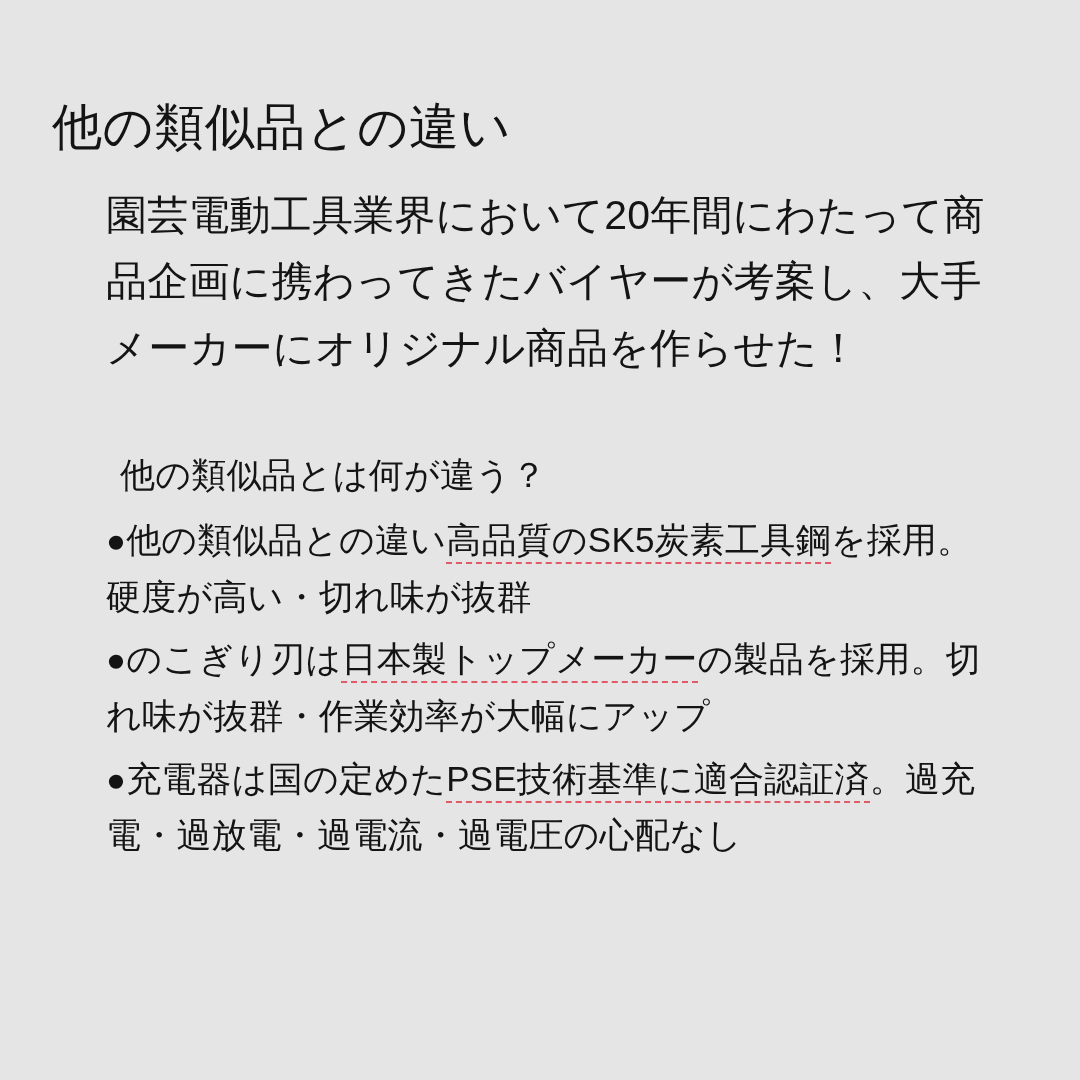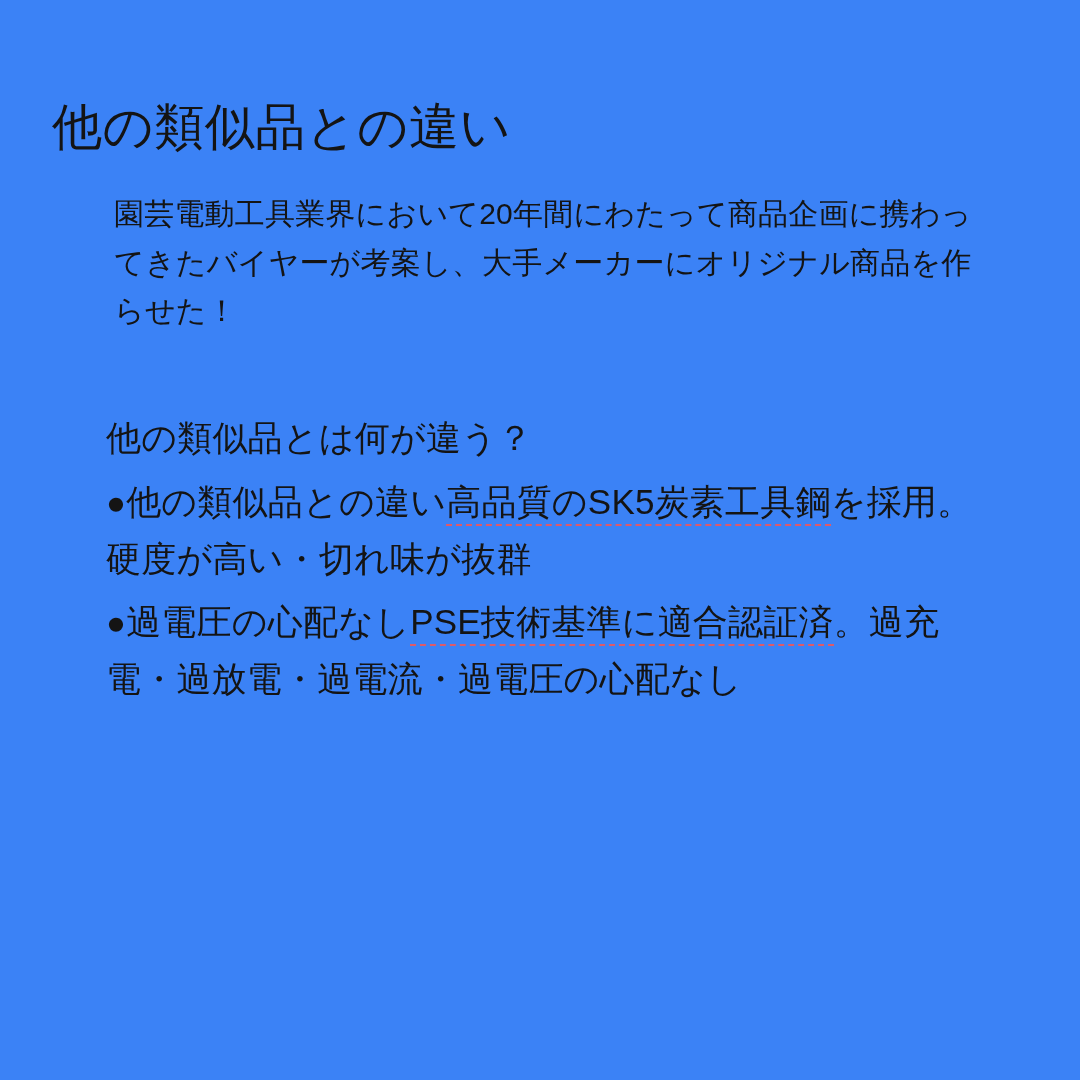"他の類似品との違い" .page { background: #3b82f6 -> #e5e5e5 }
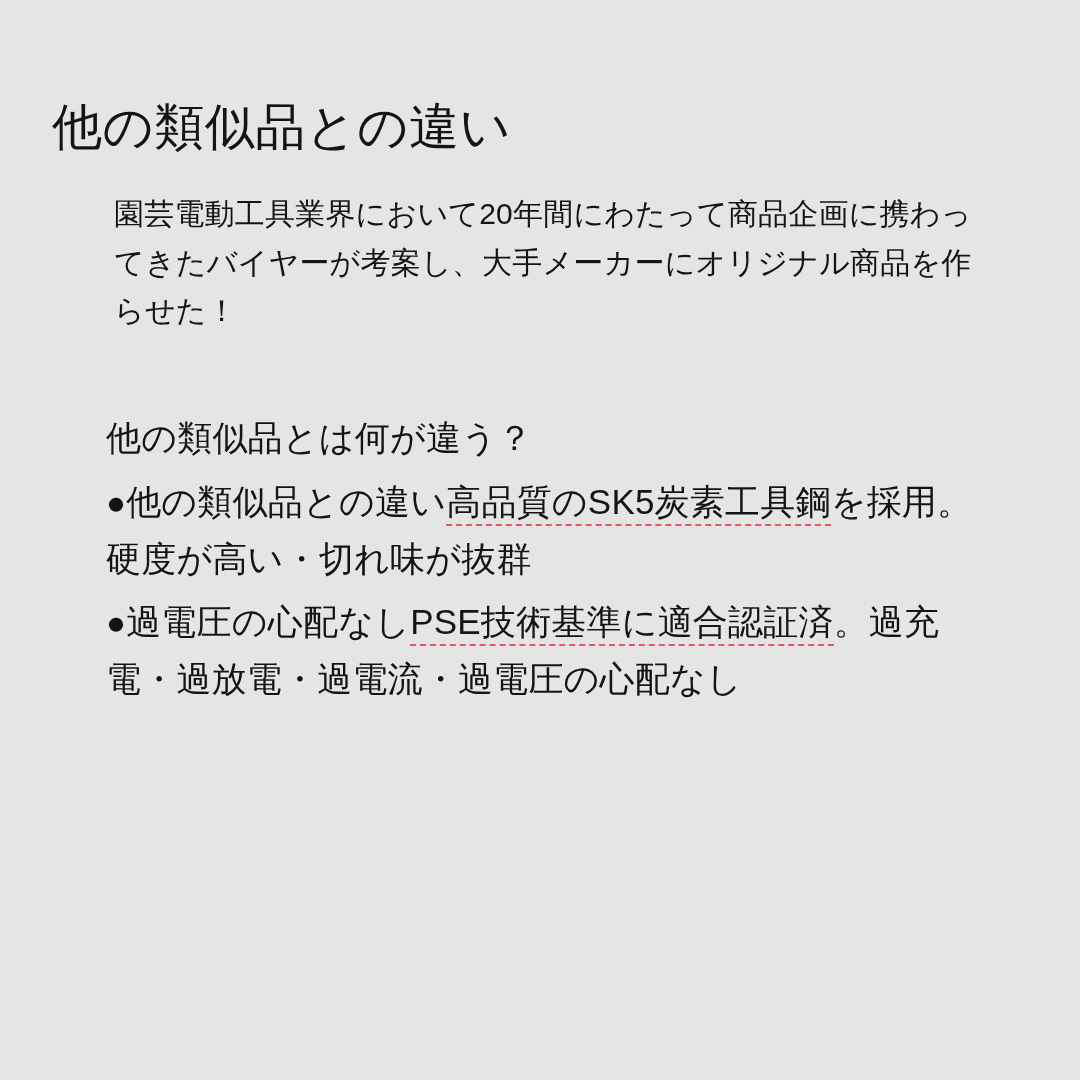"園芸電動工具業界において20年間にわたって商品企画に携わってきたバイヤーが考案し" .para { font-size: 30px -> 41px; margin: 8px -> 0 }
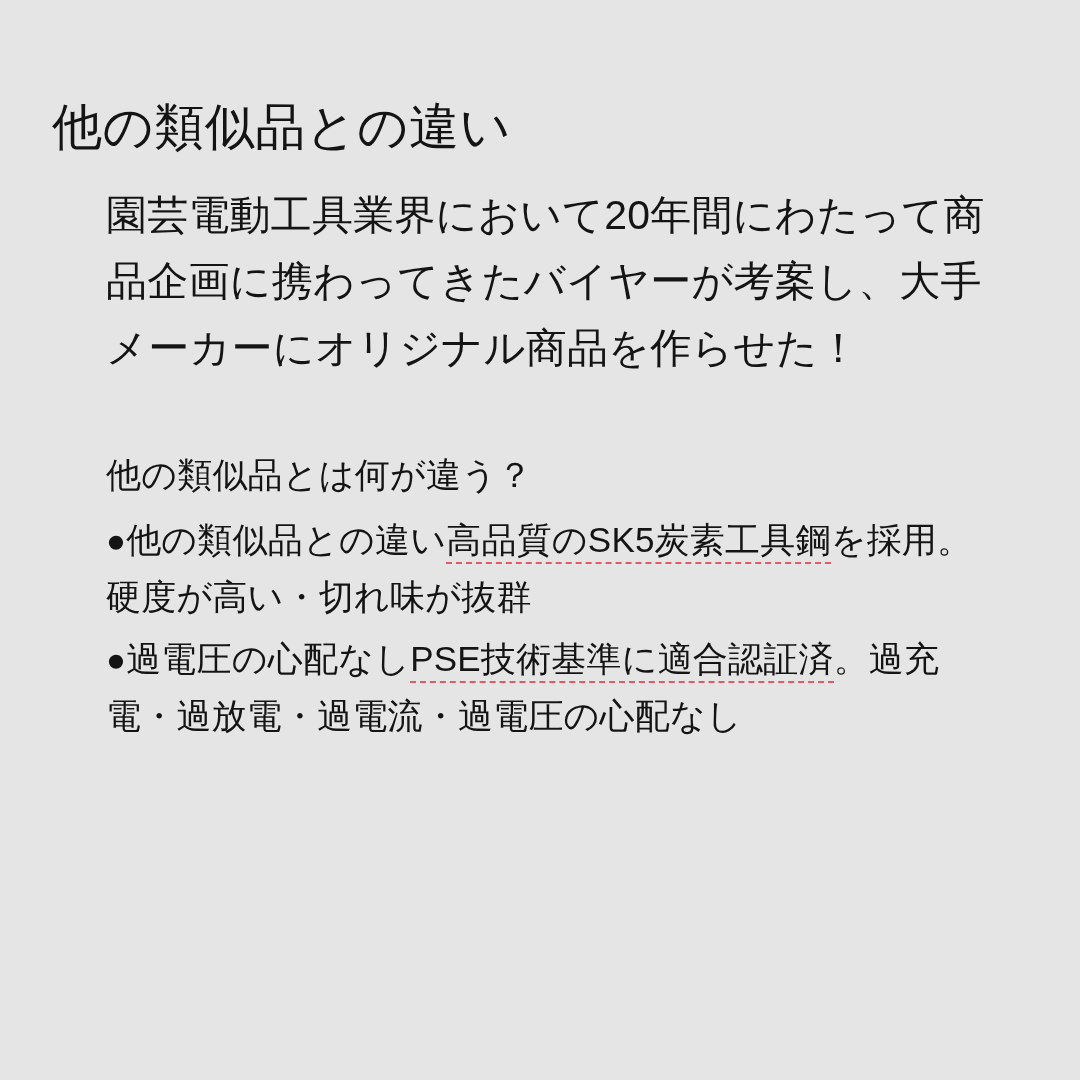"他の類似品とは何が違う？" .q-line { margin: 0 0 8px 0 -> 0 0 8px 14px }
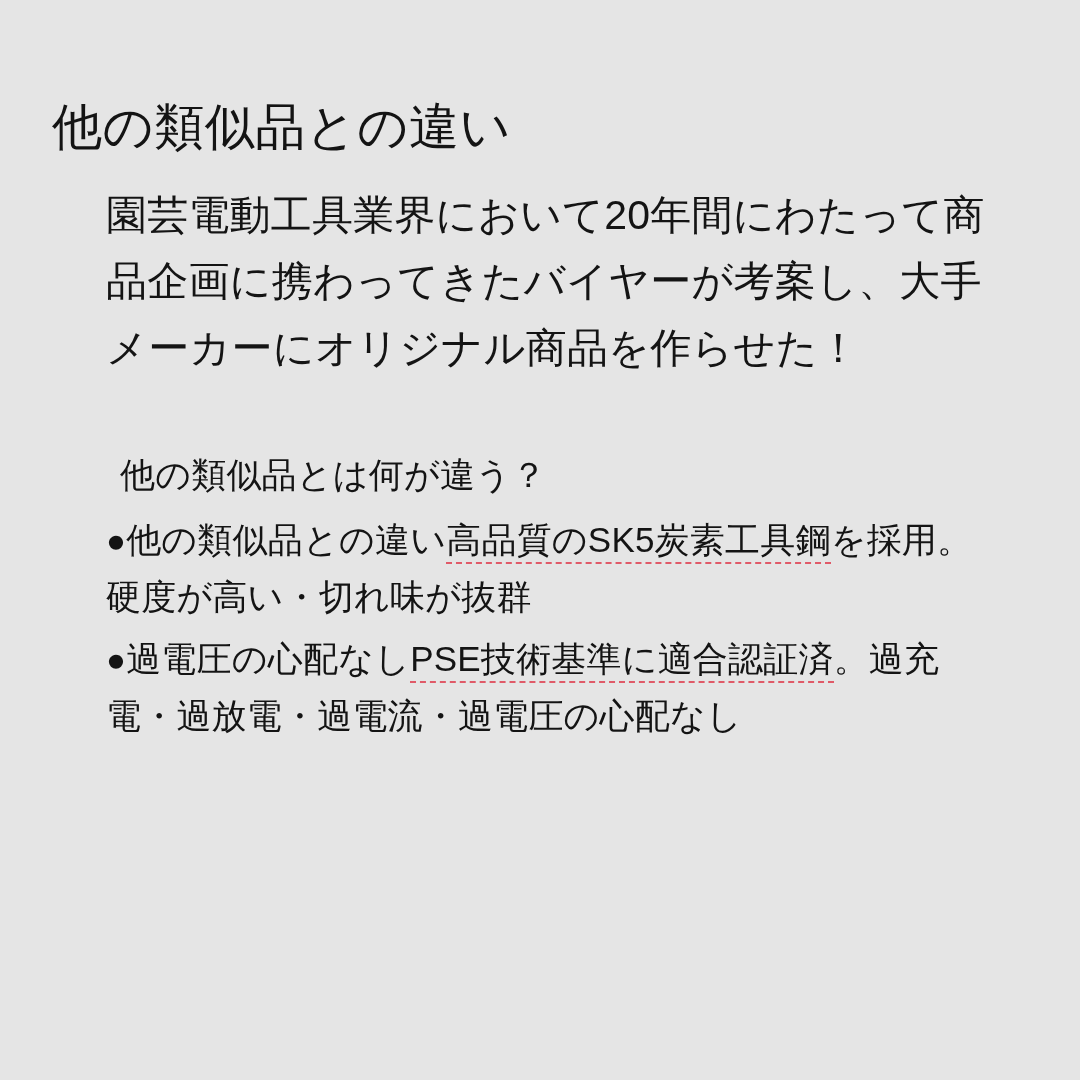"●のこぎり刃は日本製トップメーカーの製品を採用。切れ味が抜群・作業効率が大幅にア" p.item { html: none -> <p> <span>●</span><span>のこぎり刃は</span><span>日本製トップメーカー</span><span>の製品を採用。切れ味が抜群・作業効率が大幅にアップ</span> </p> }
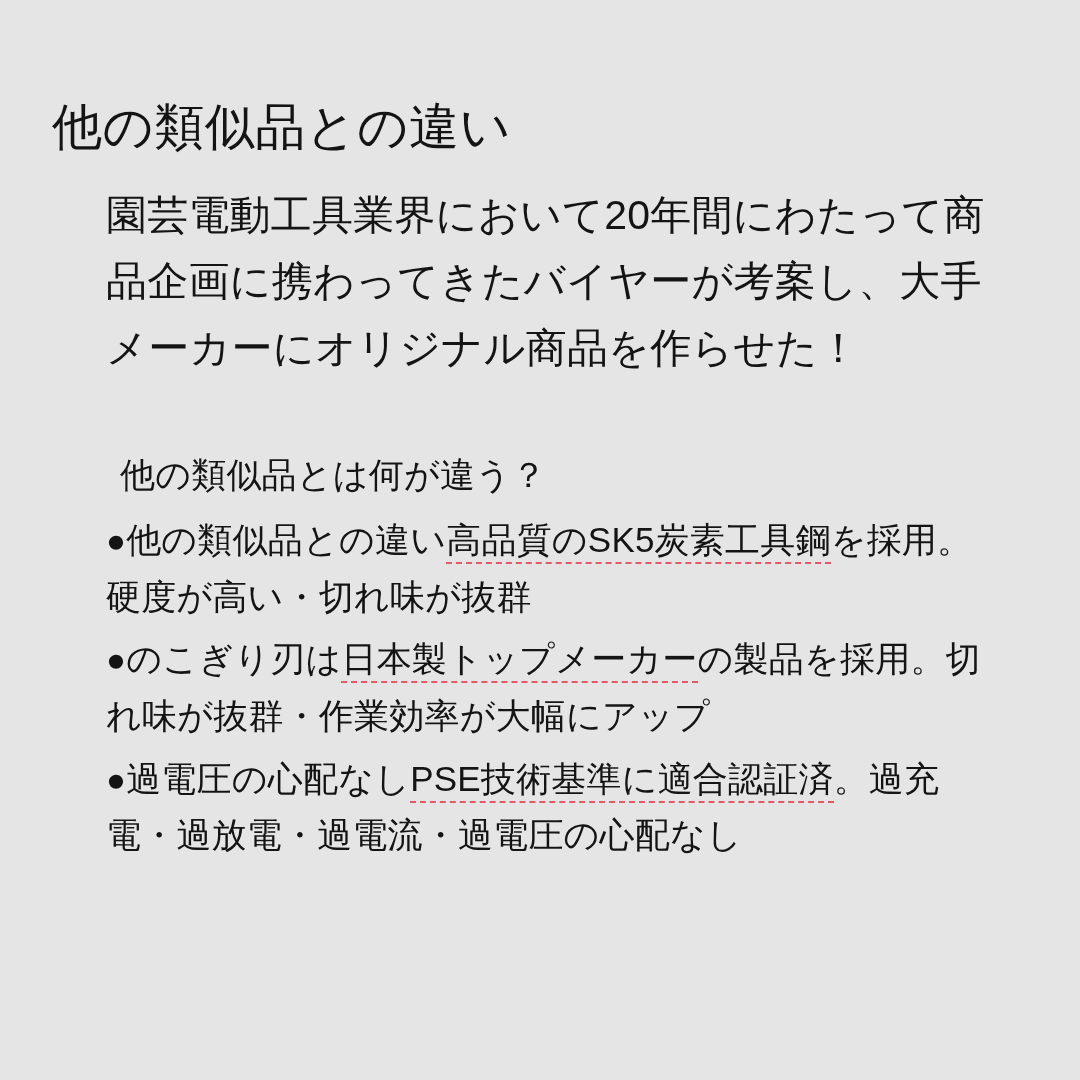"過電圧の心配なし" span { text: 過電圧の心配なし -> 充電器は国の定めた }
